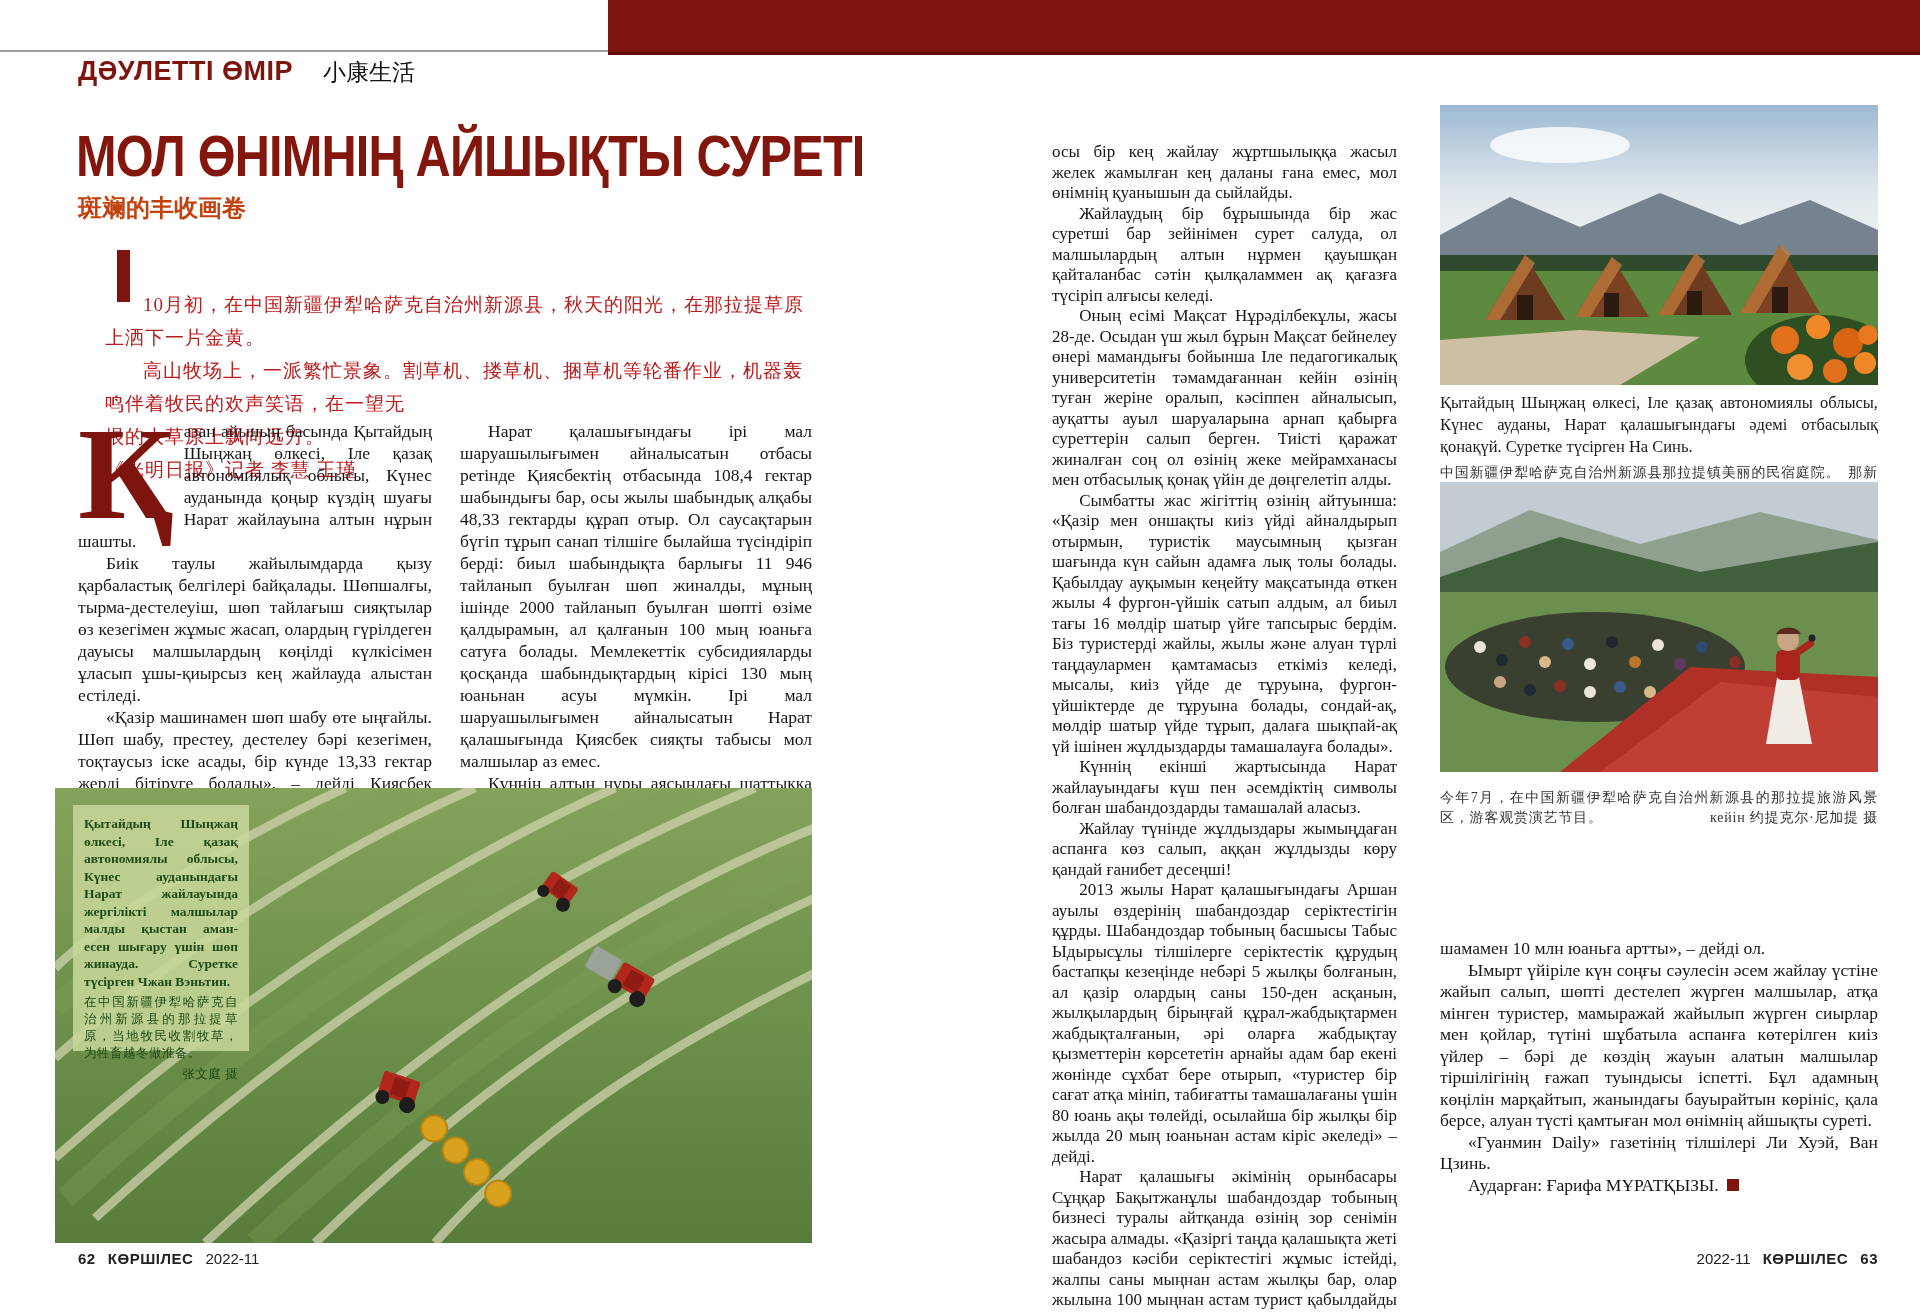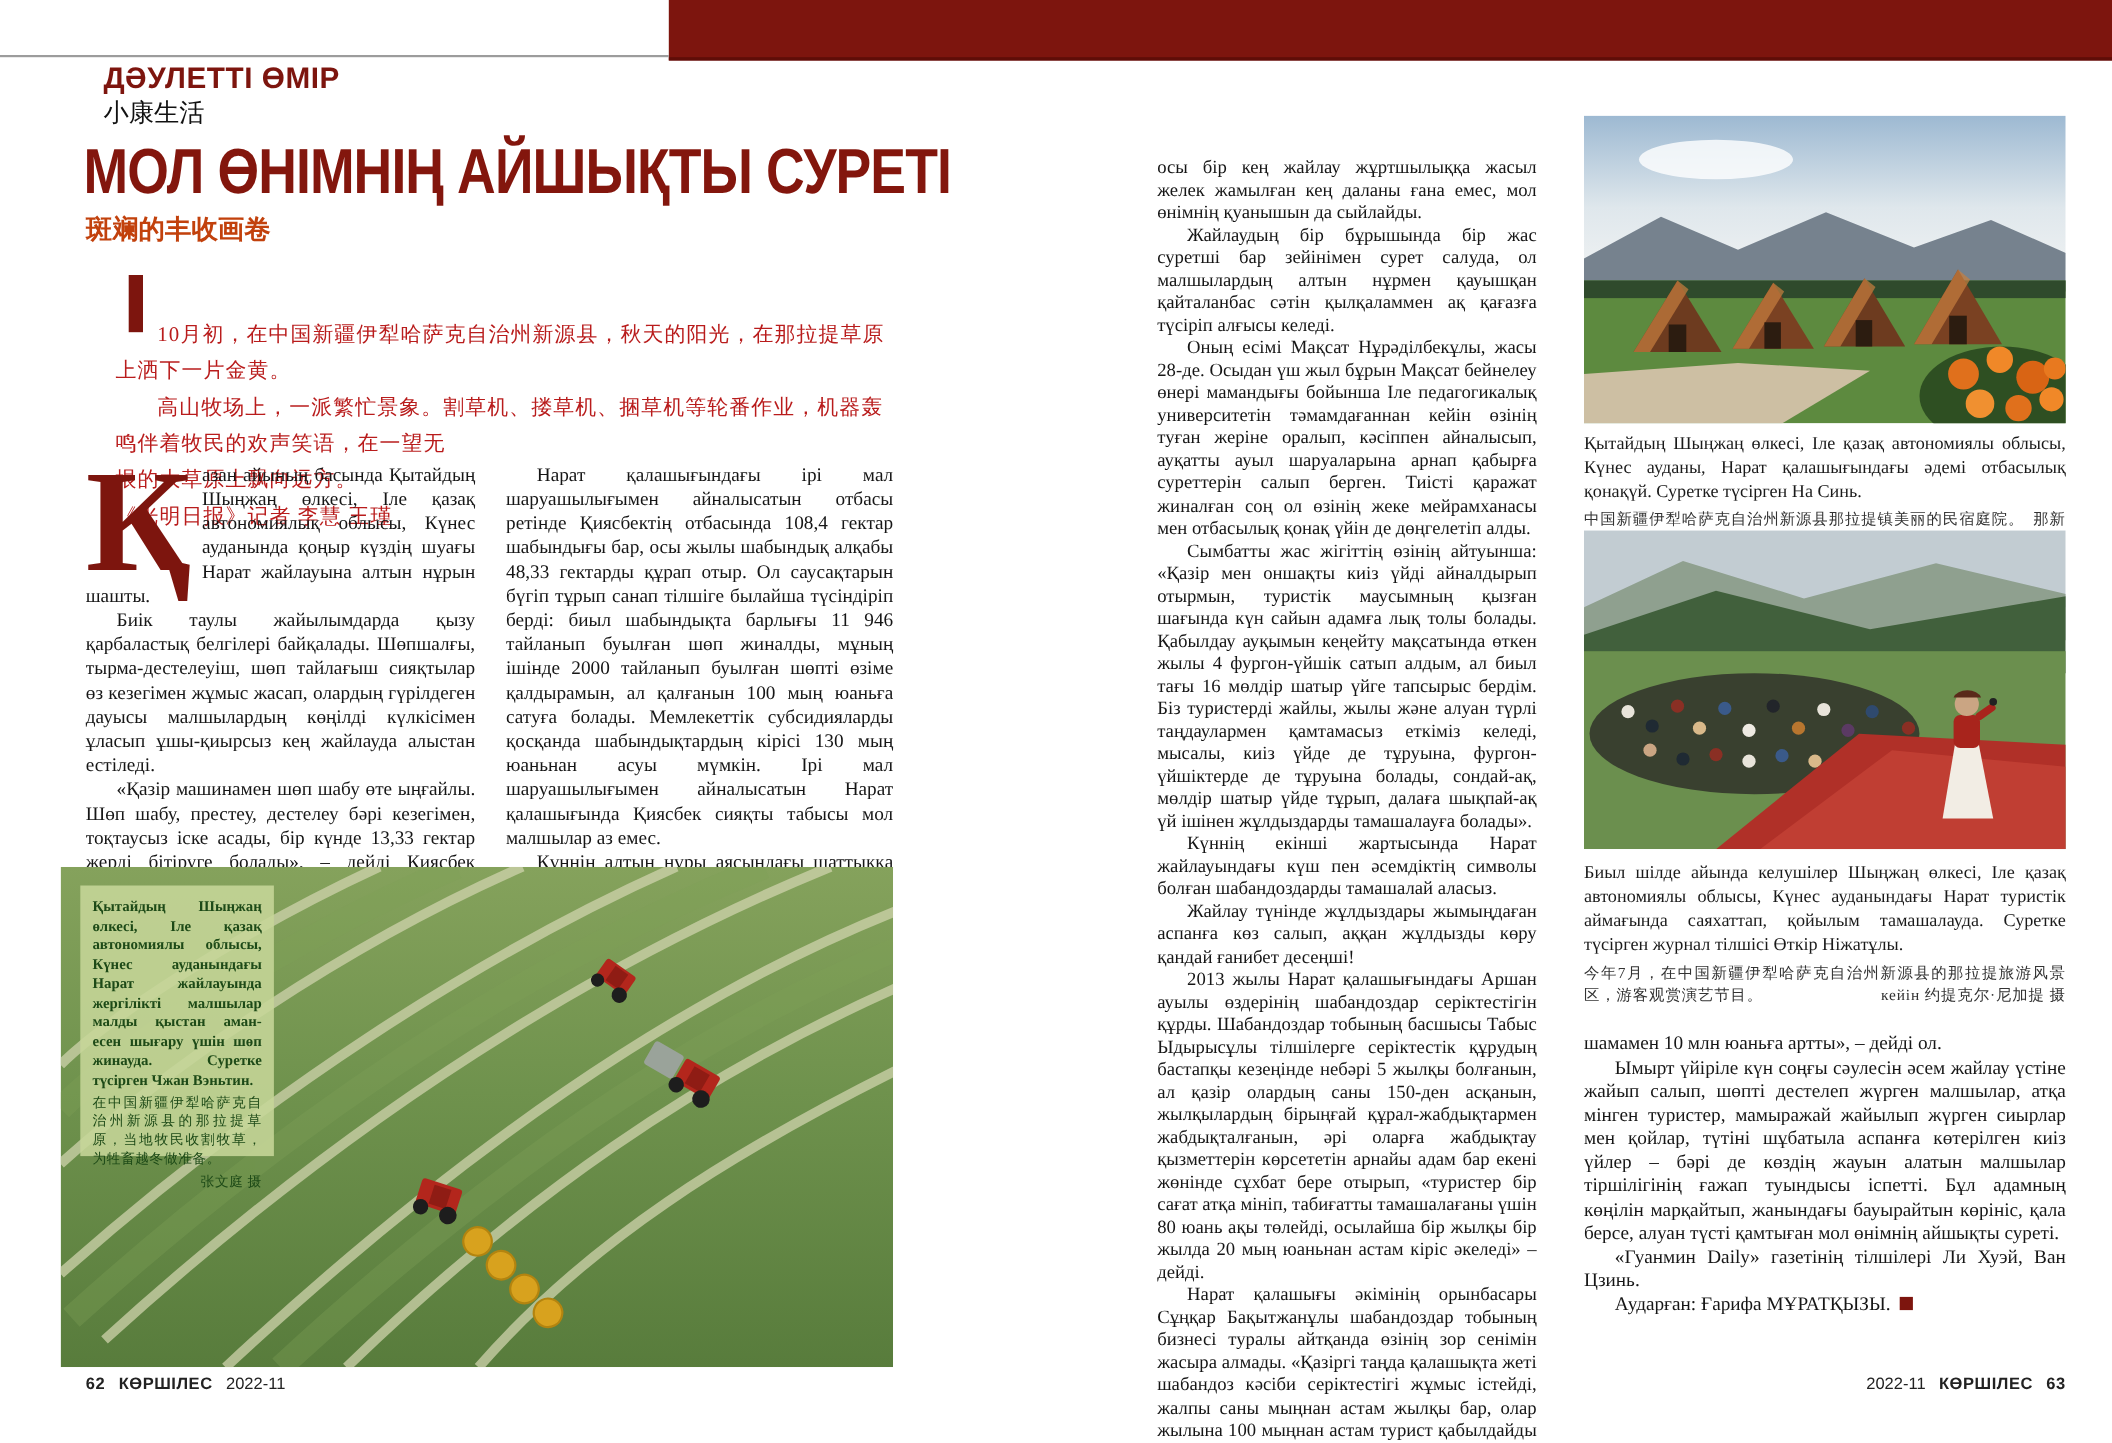"ДӘУЛЕТТІ ӨМІР" .section-row { flex-direction: column -> none; gap: none -> 14px }
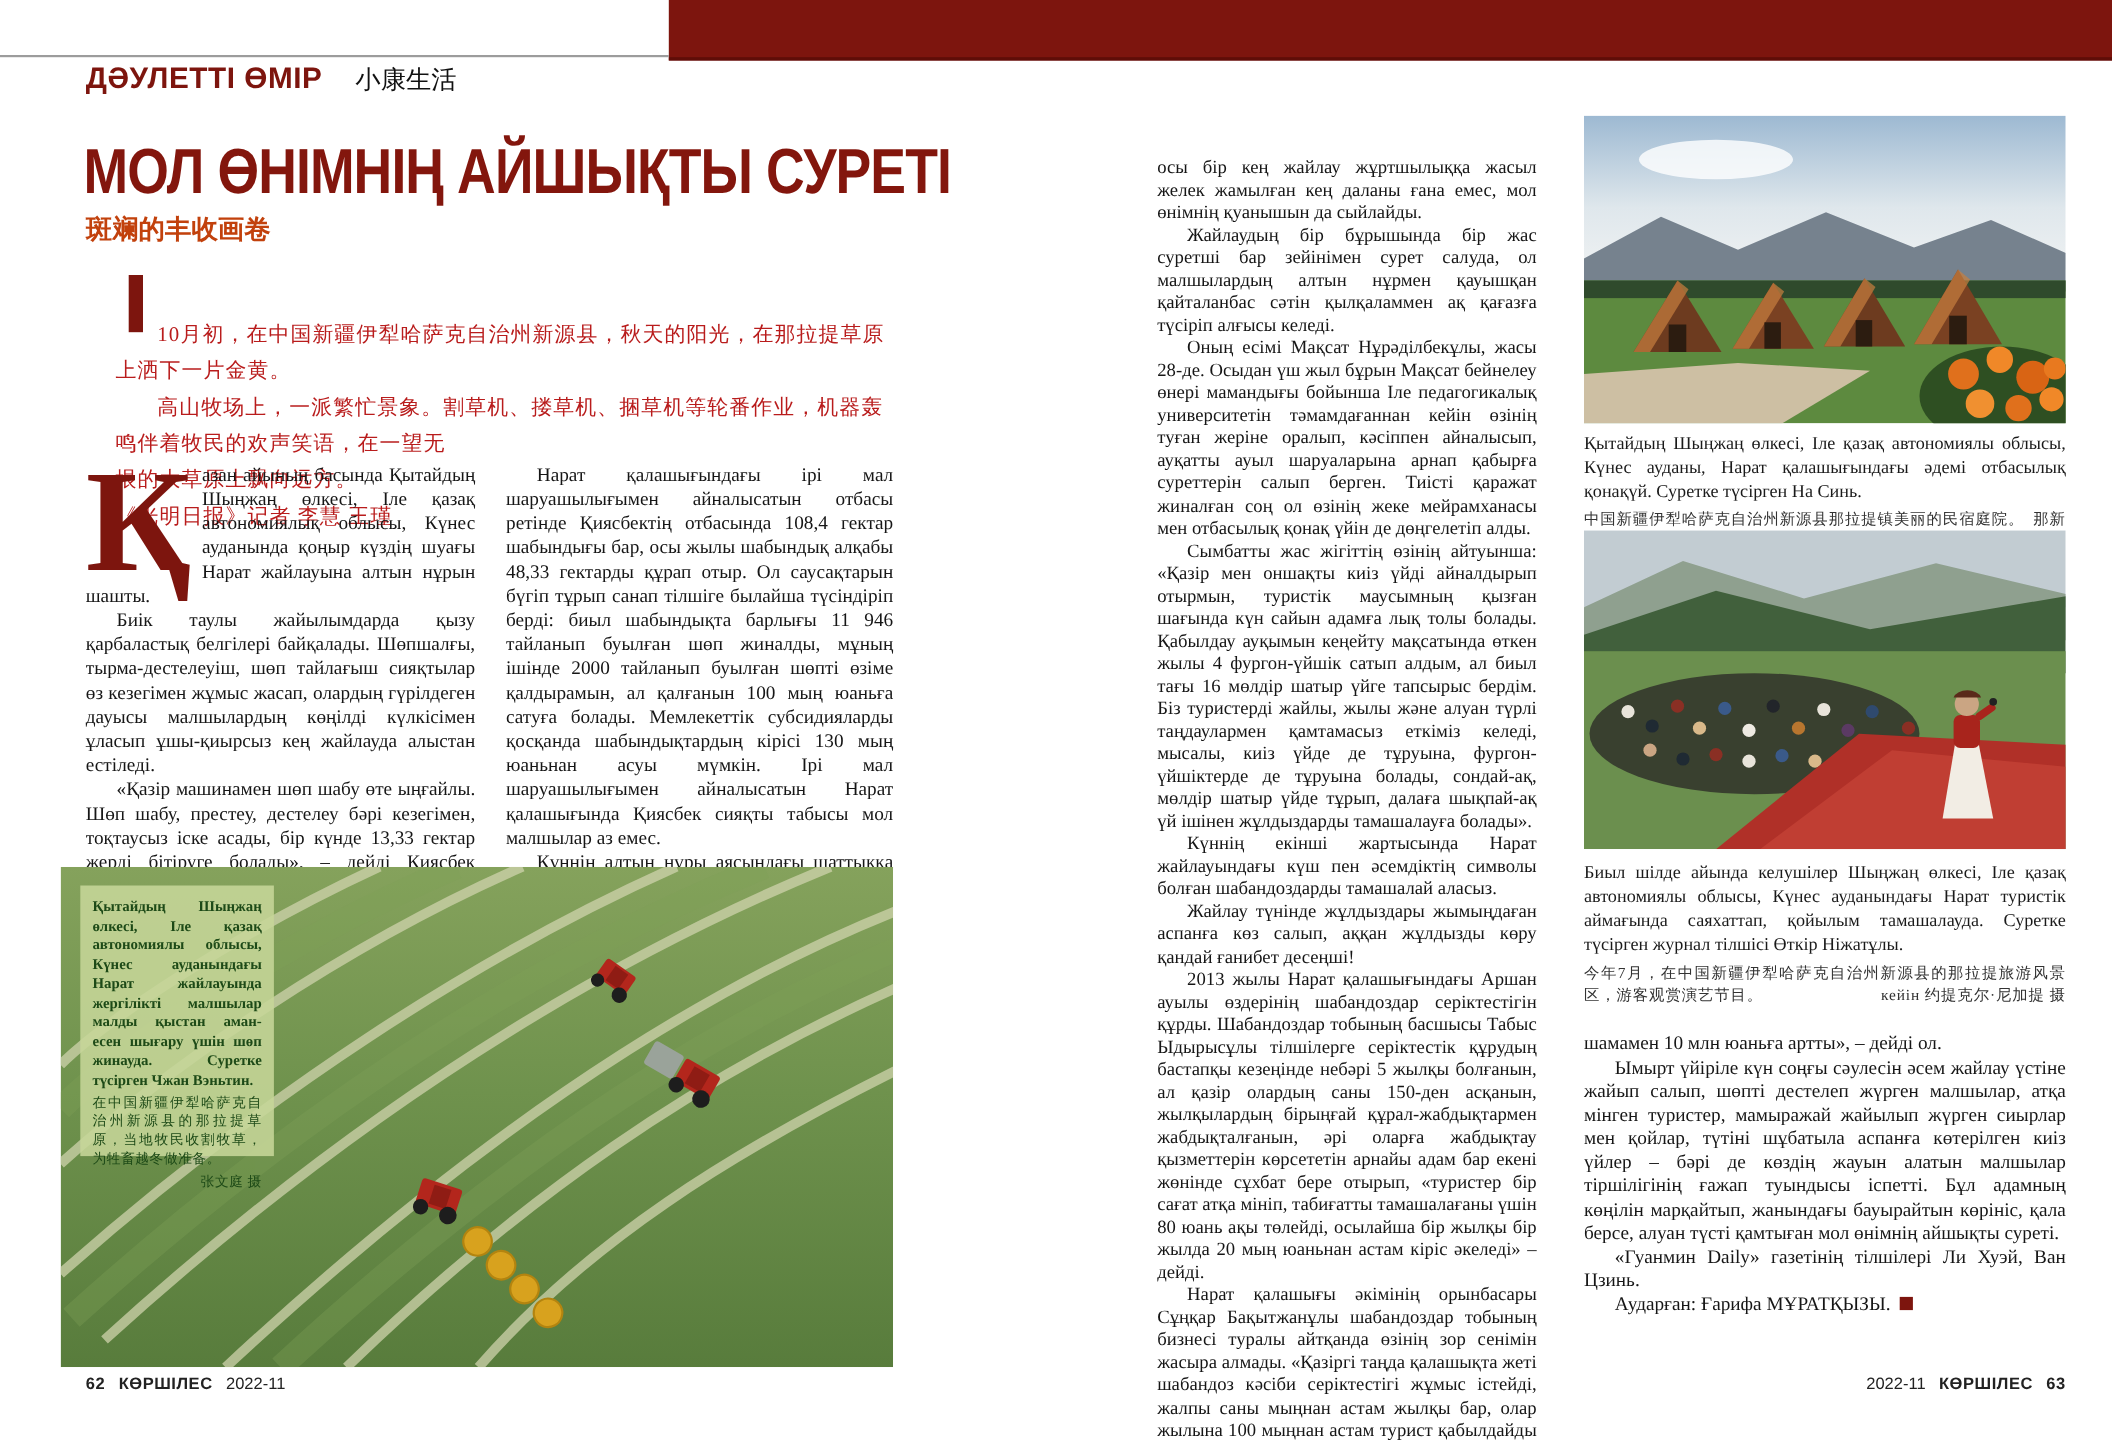"Биыл шілде айында келушілер Шыңжаң" p.cap-kk { html: <p>Биыл шілде айында келушілер Шыңжаң өлкесі, Іле қазақ автономиялы облысы, Күнес ауданындағы Нарат туристік аймағында саяхаттап, қойылым тамашалауда. Суретке түсірген журнал тілшісі Өткір Ніжатұлы.</p> -> none }
